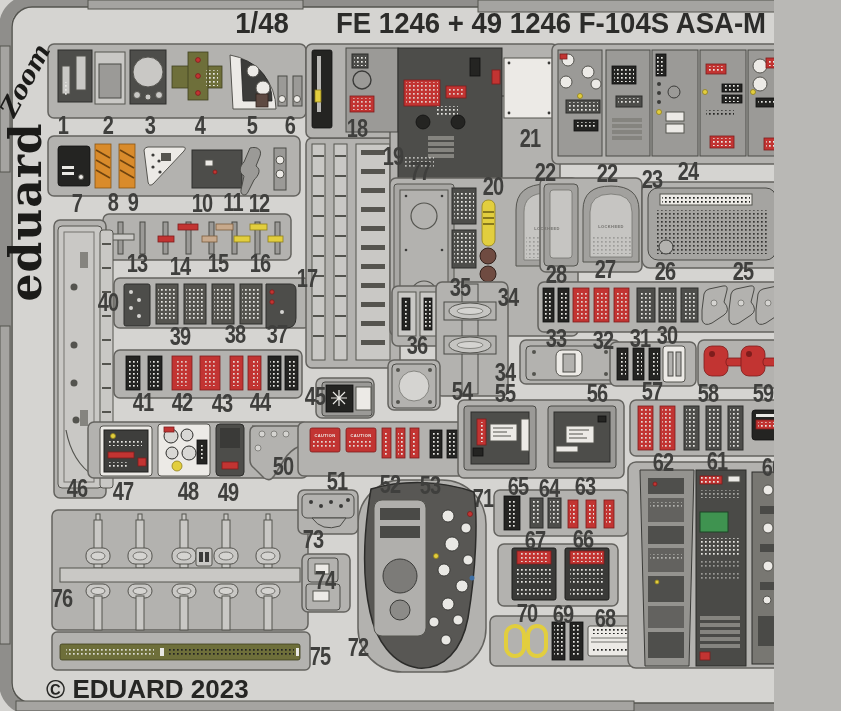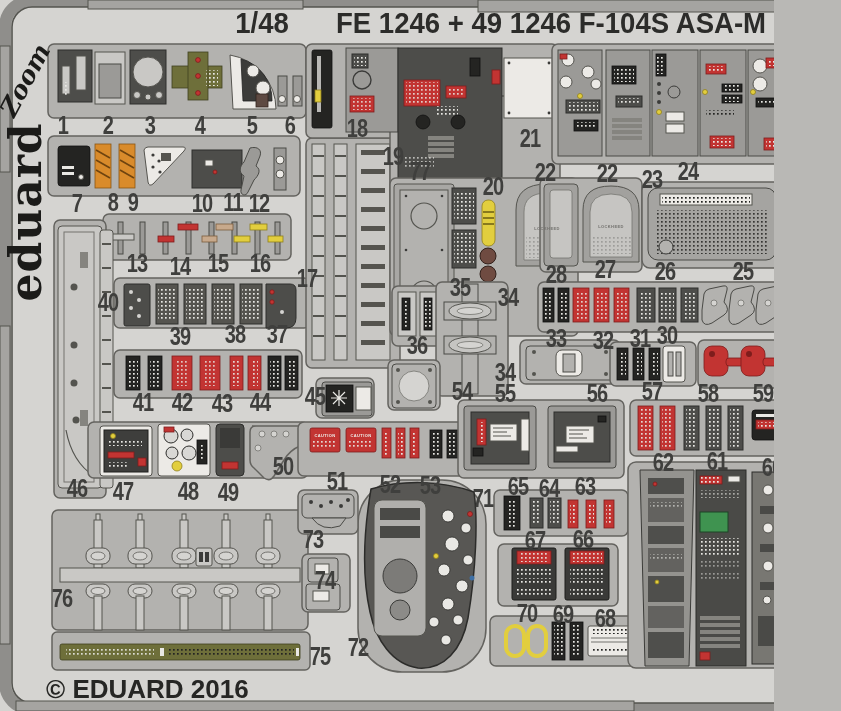"© EDUARD 2016" div.copyright { text: 2016 -> 2023 }
